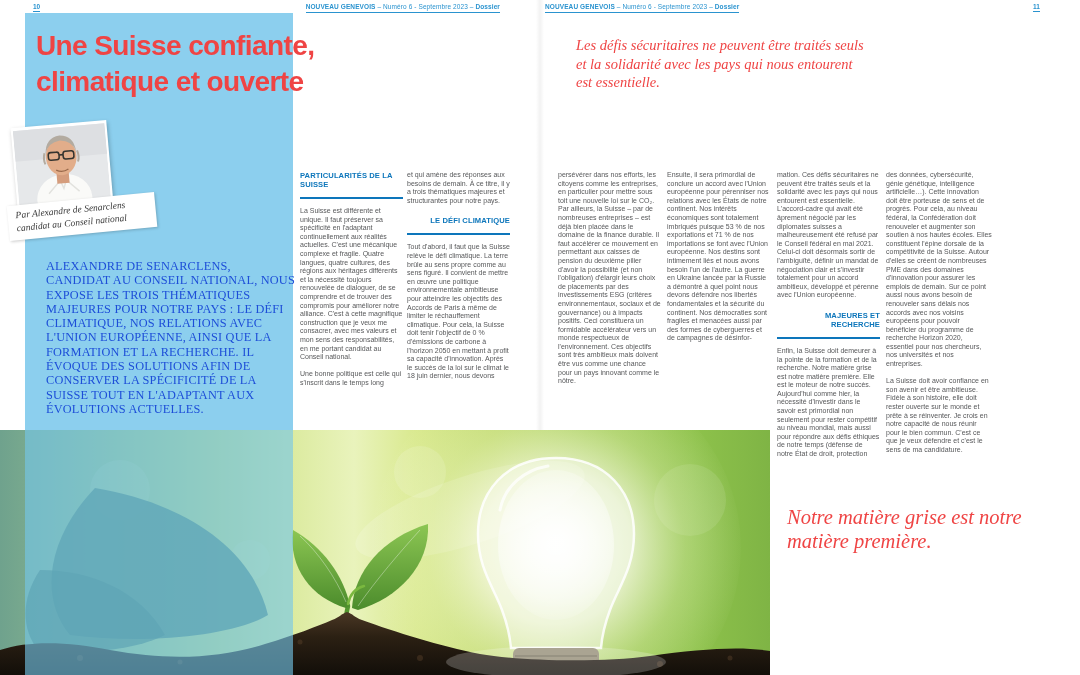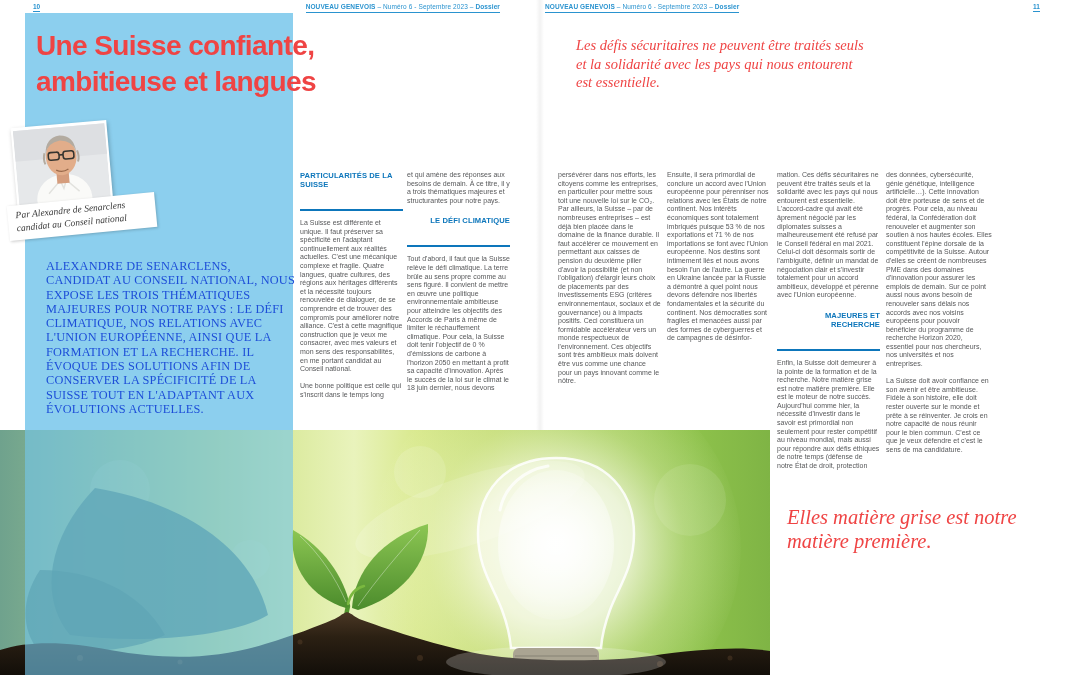"ambitieuse et langues" div { text: ambitieuse et langues -> climatique et ouverte }
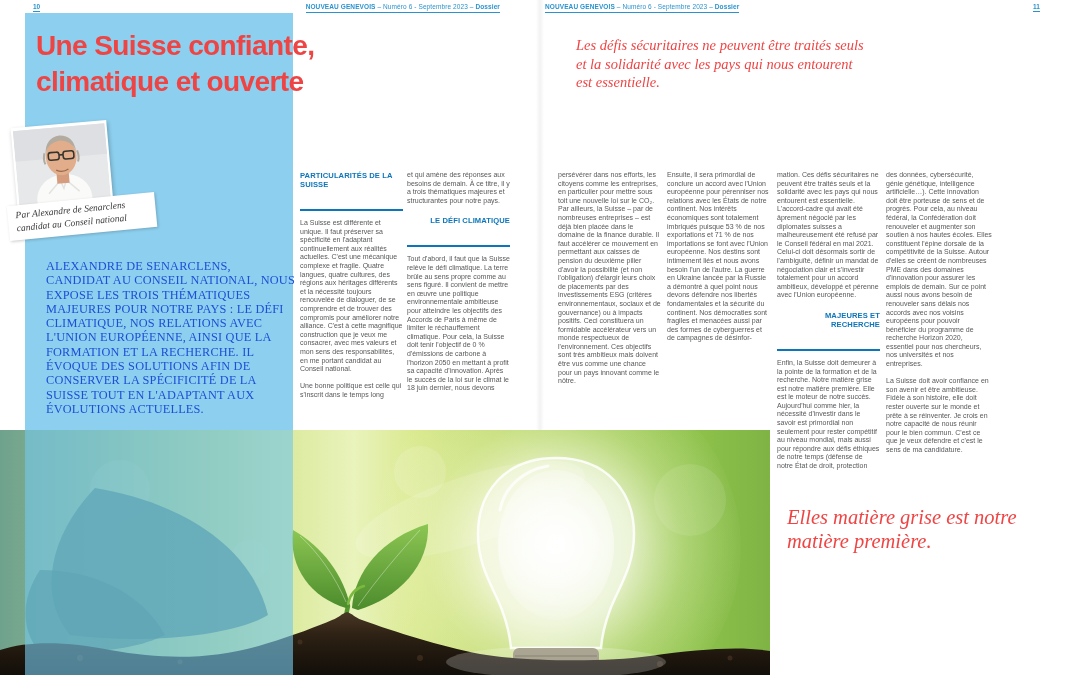"PARTICULARITÉS DE LA SUISSE" .colhead { padding-bottom: 20px -> 8px }
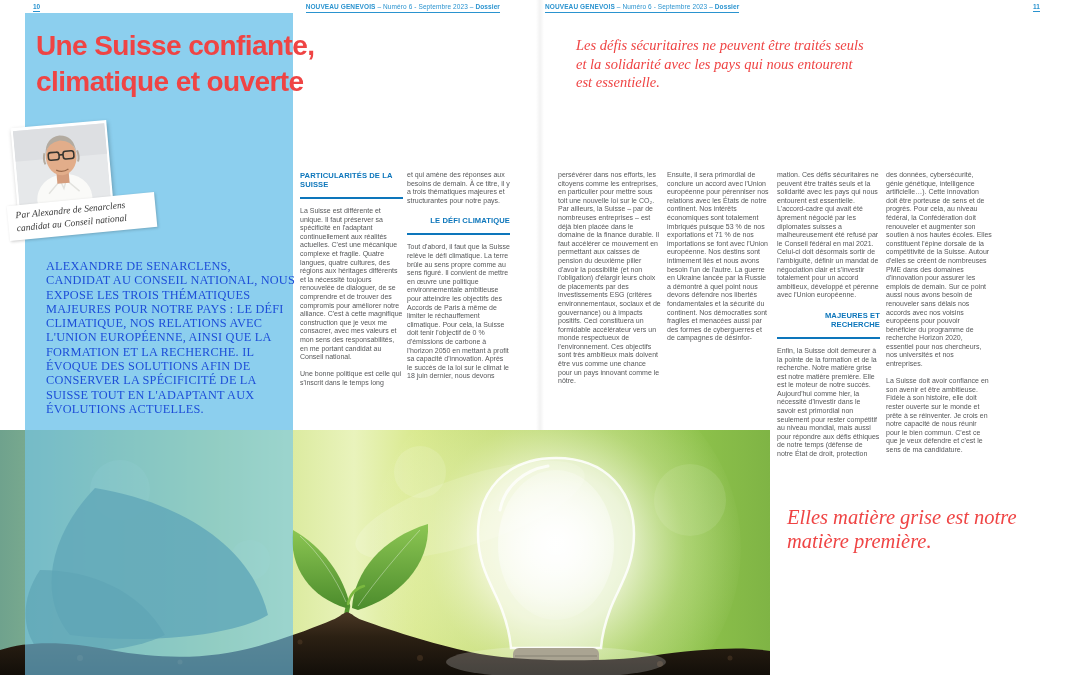"Elles matière grise est notre" div.abs { text: Elles -> Notre }
